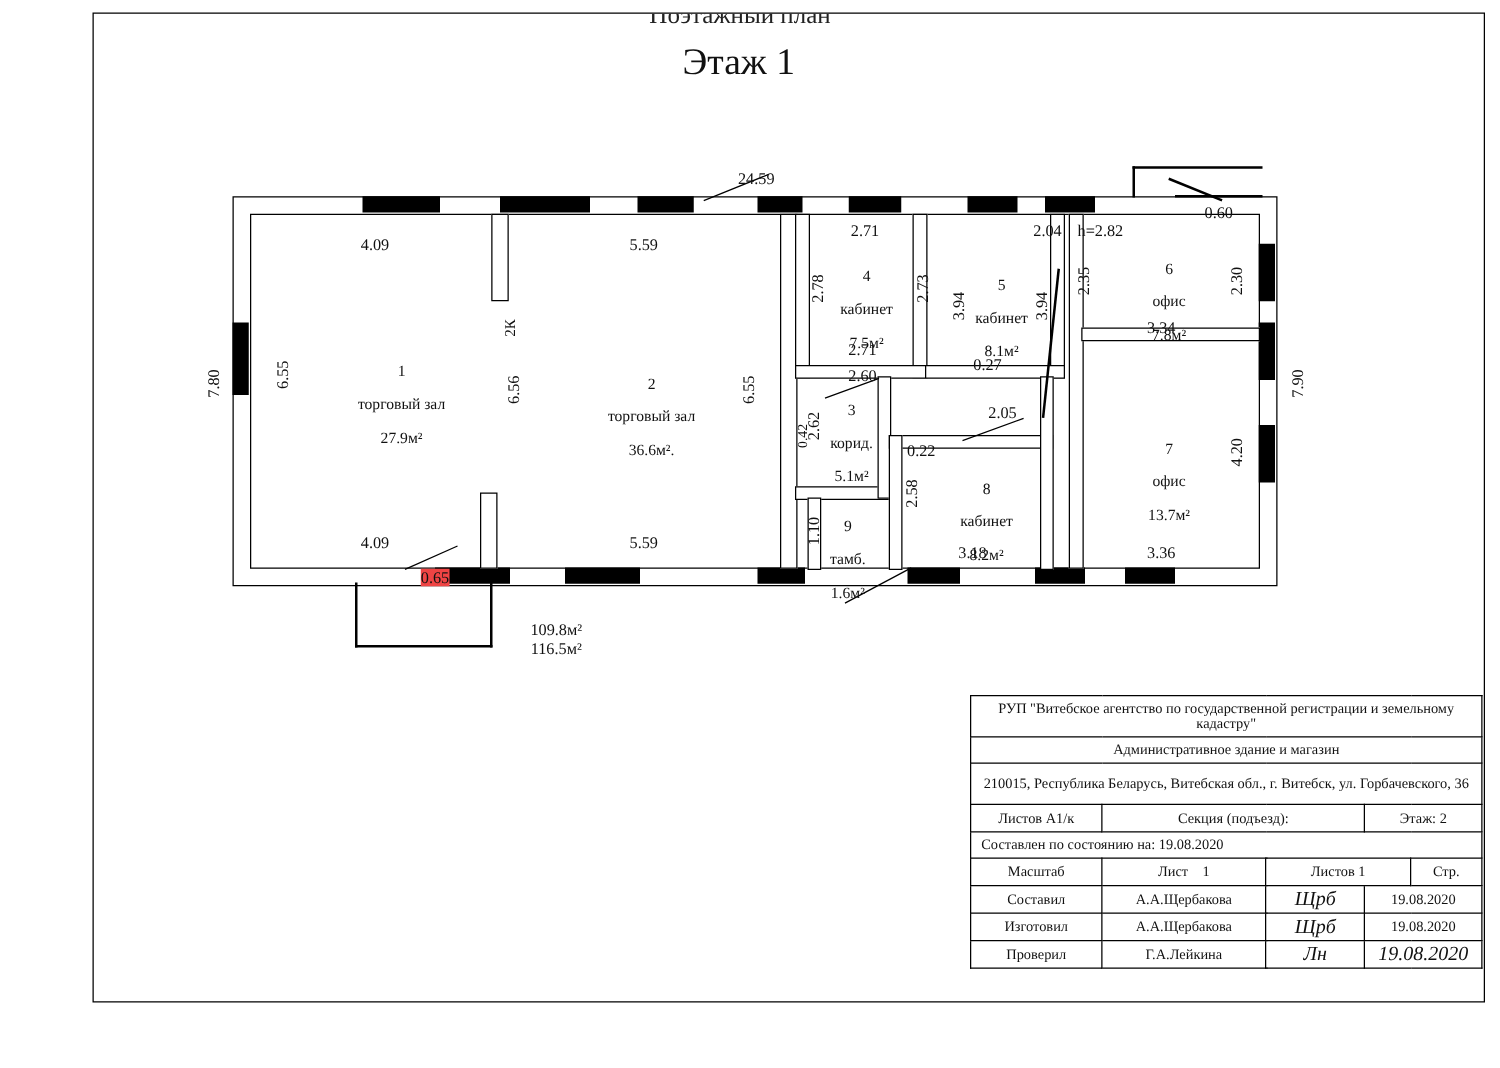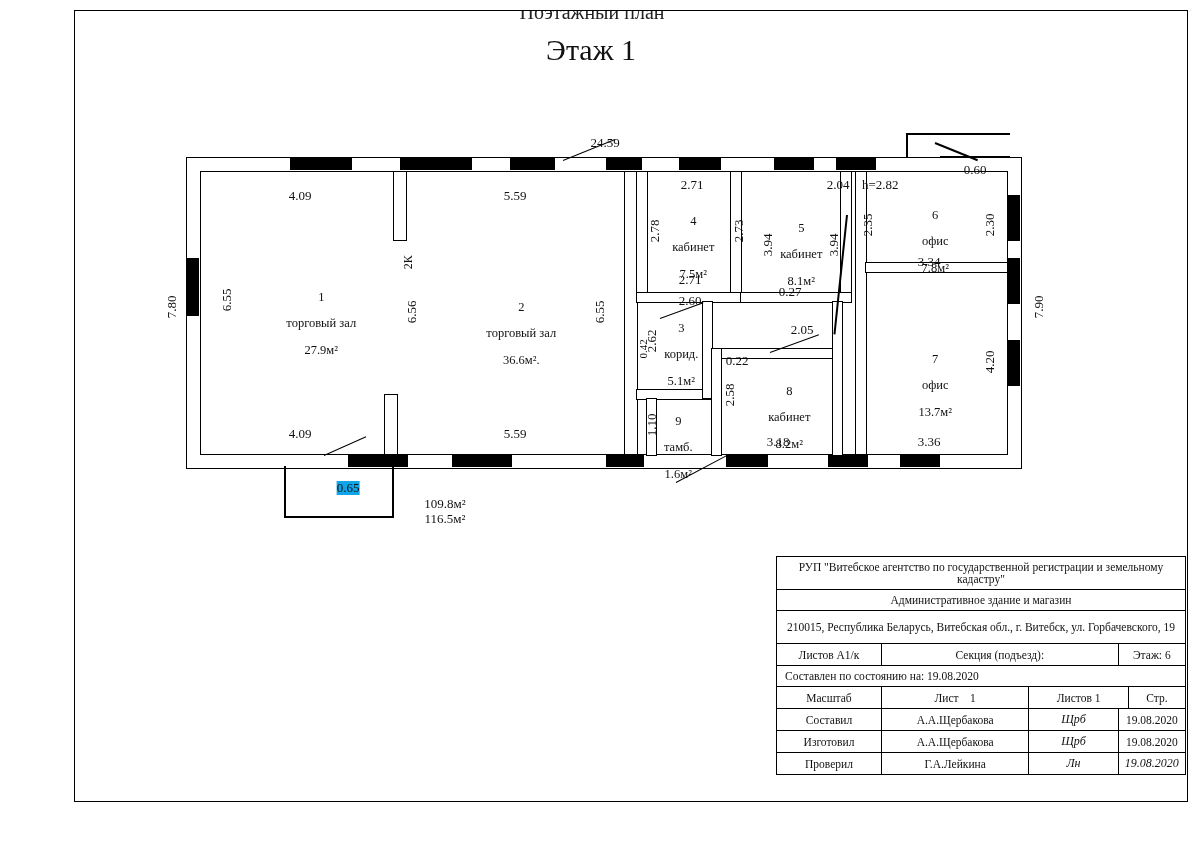"0.65" div.txt { background: #0ea5e9 -> #ef4444; top: 481px -> 455px }
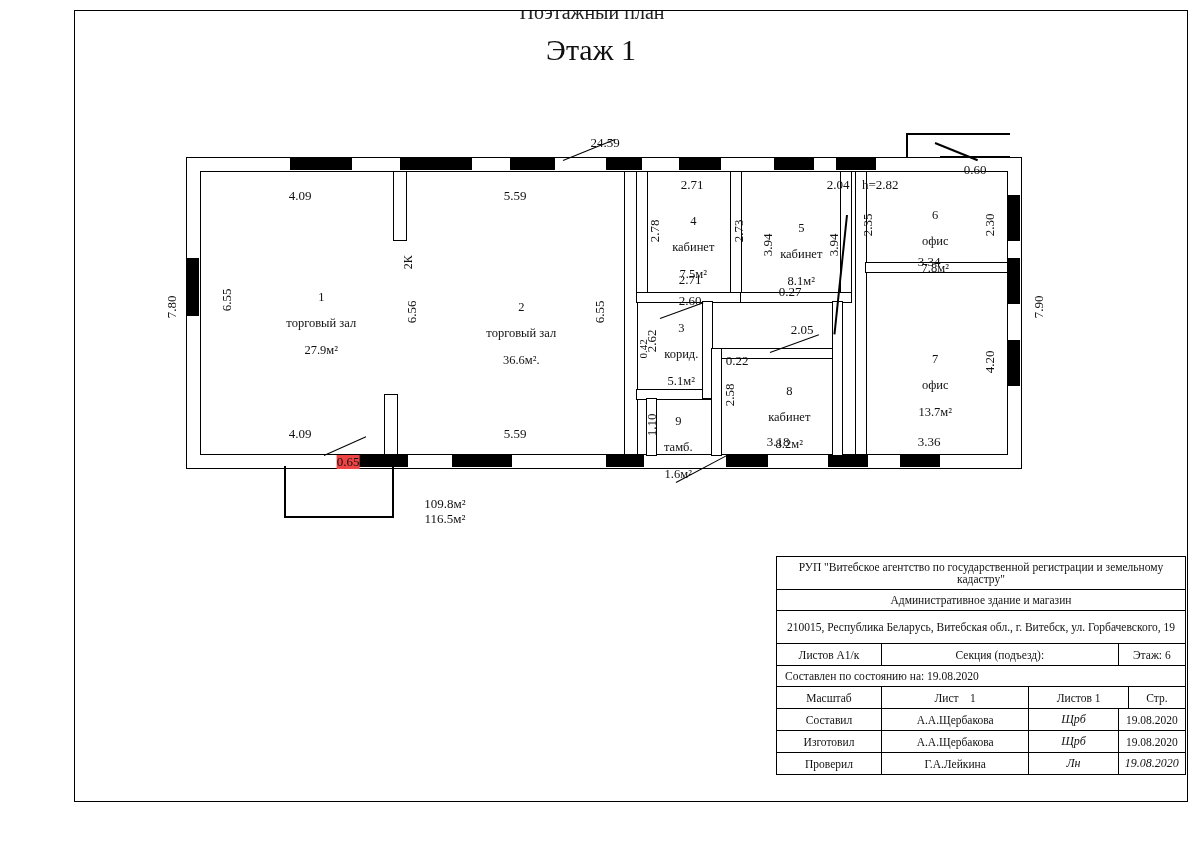"210015, Республика Беларусь, Витебская" td { text: 19 -> 36 }
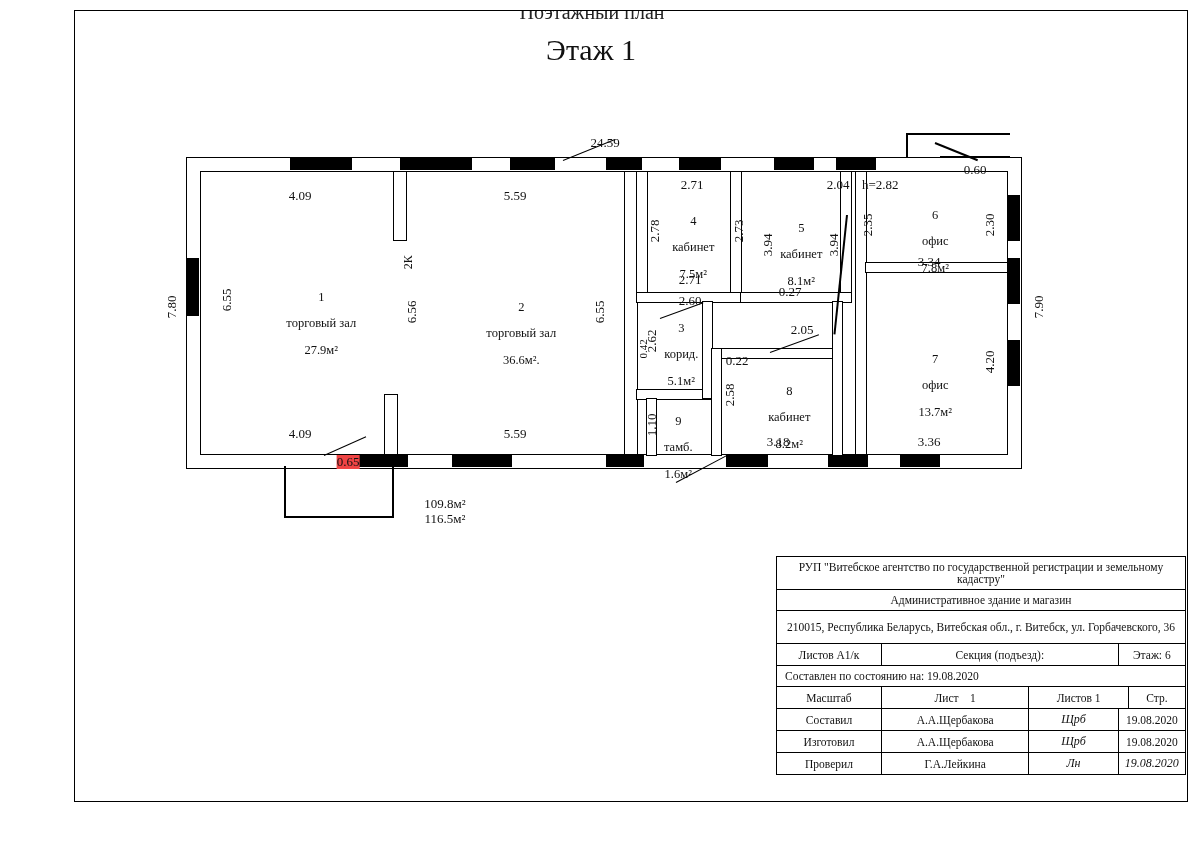"Этаж: 6" td { text: 6 -> 2 }
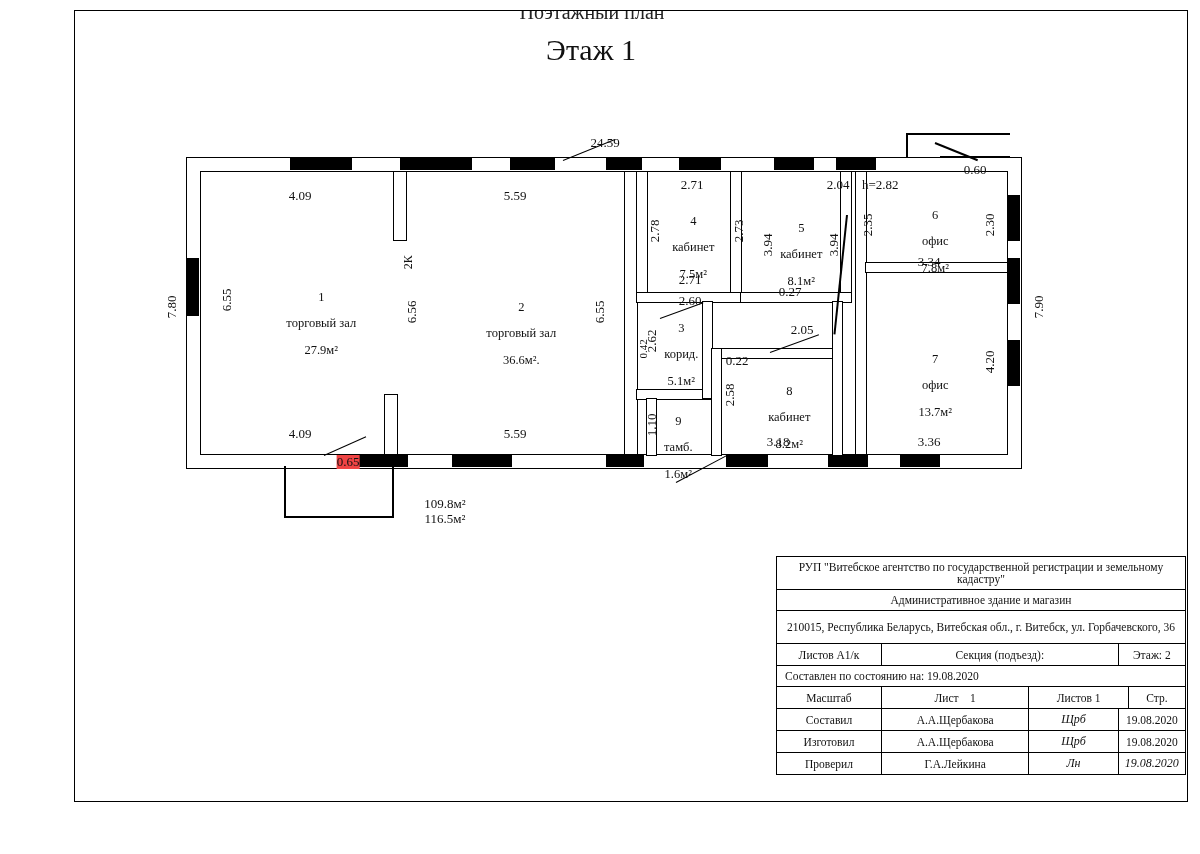"Щрб" .sig { font-size: 12px -> 16px }
